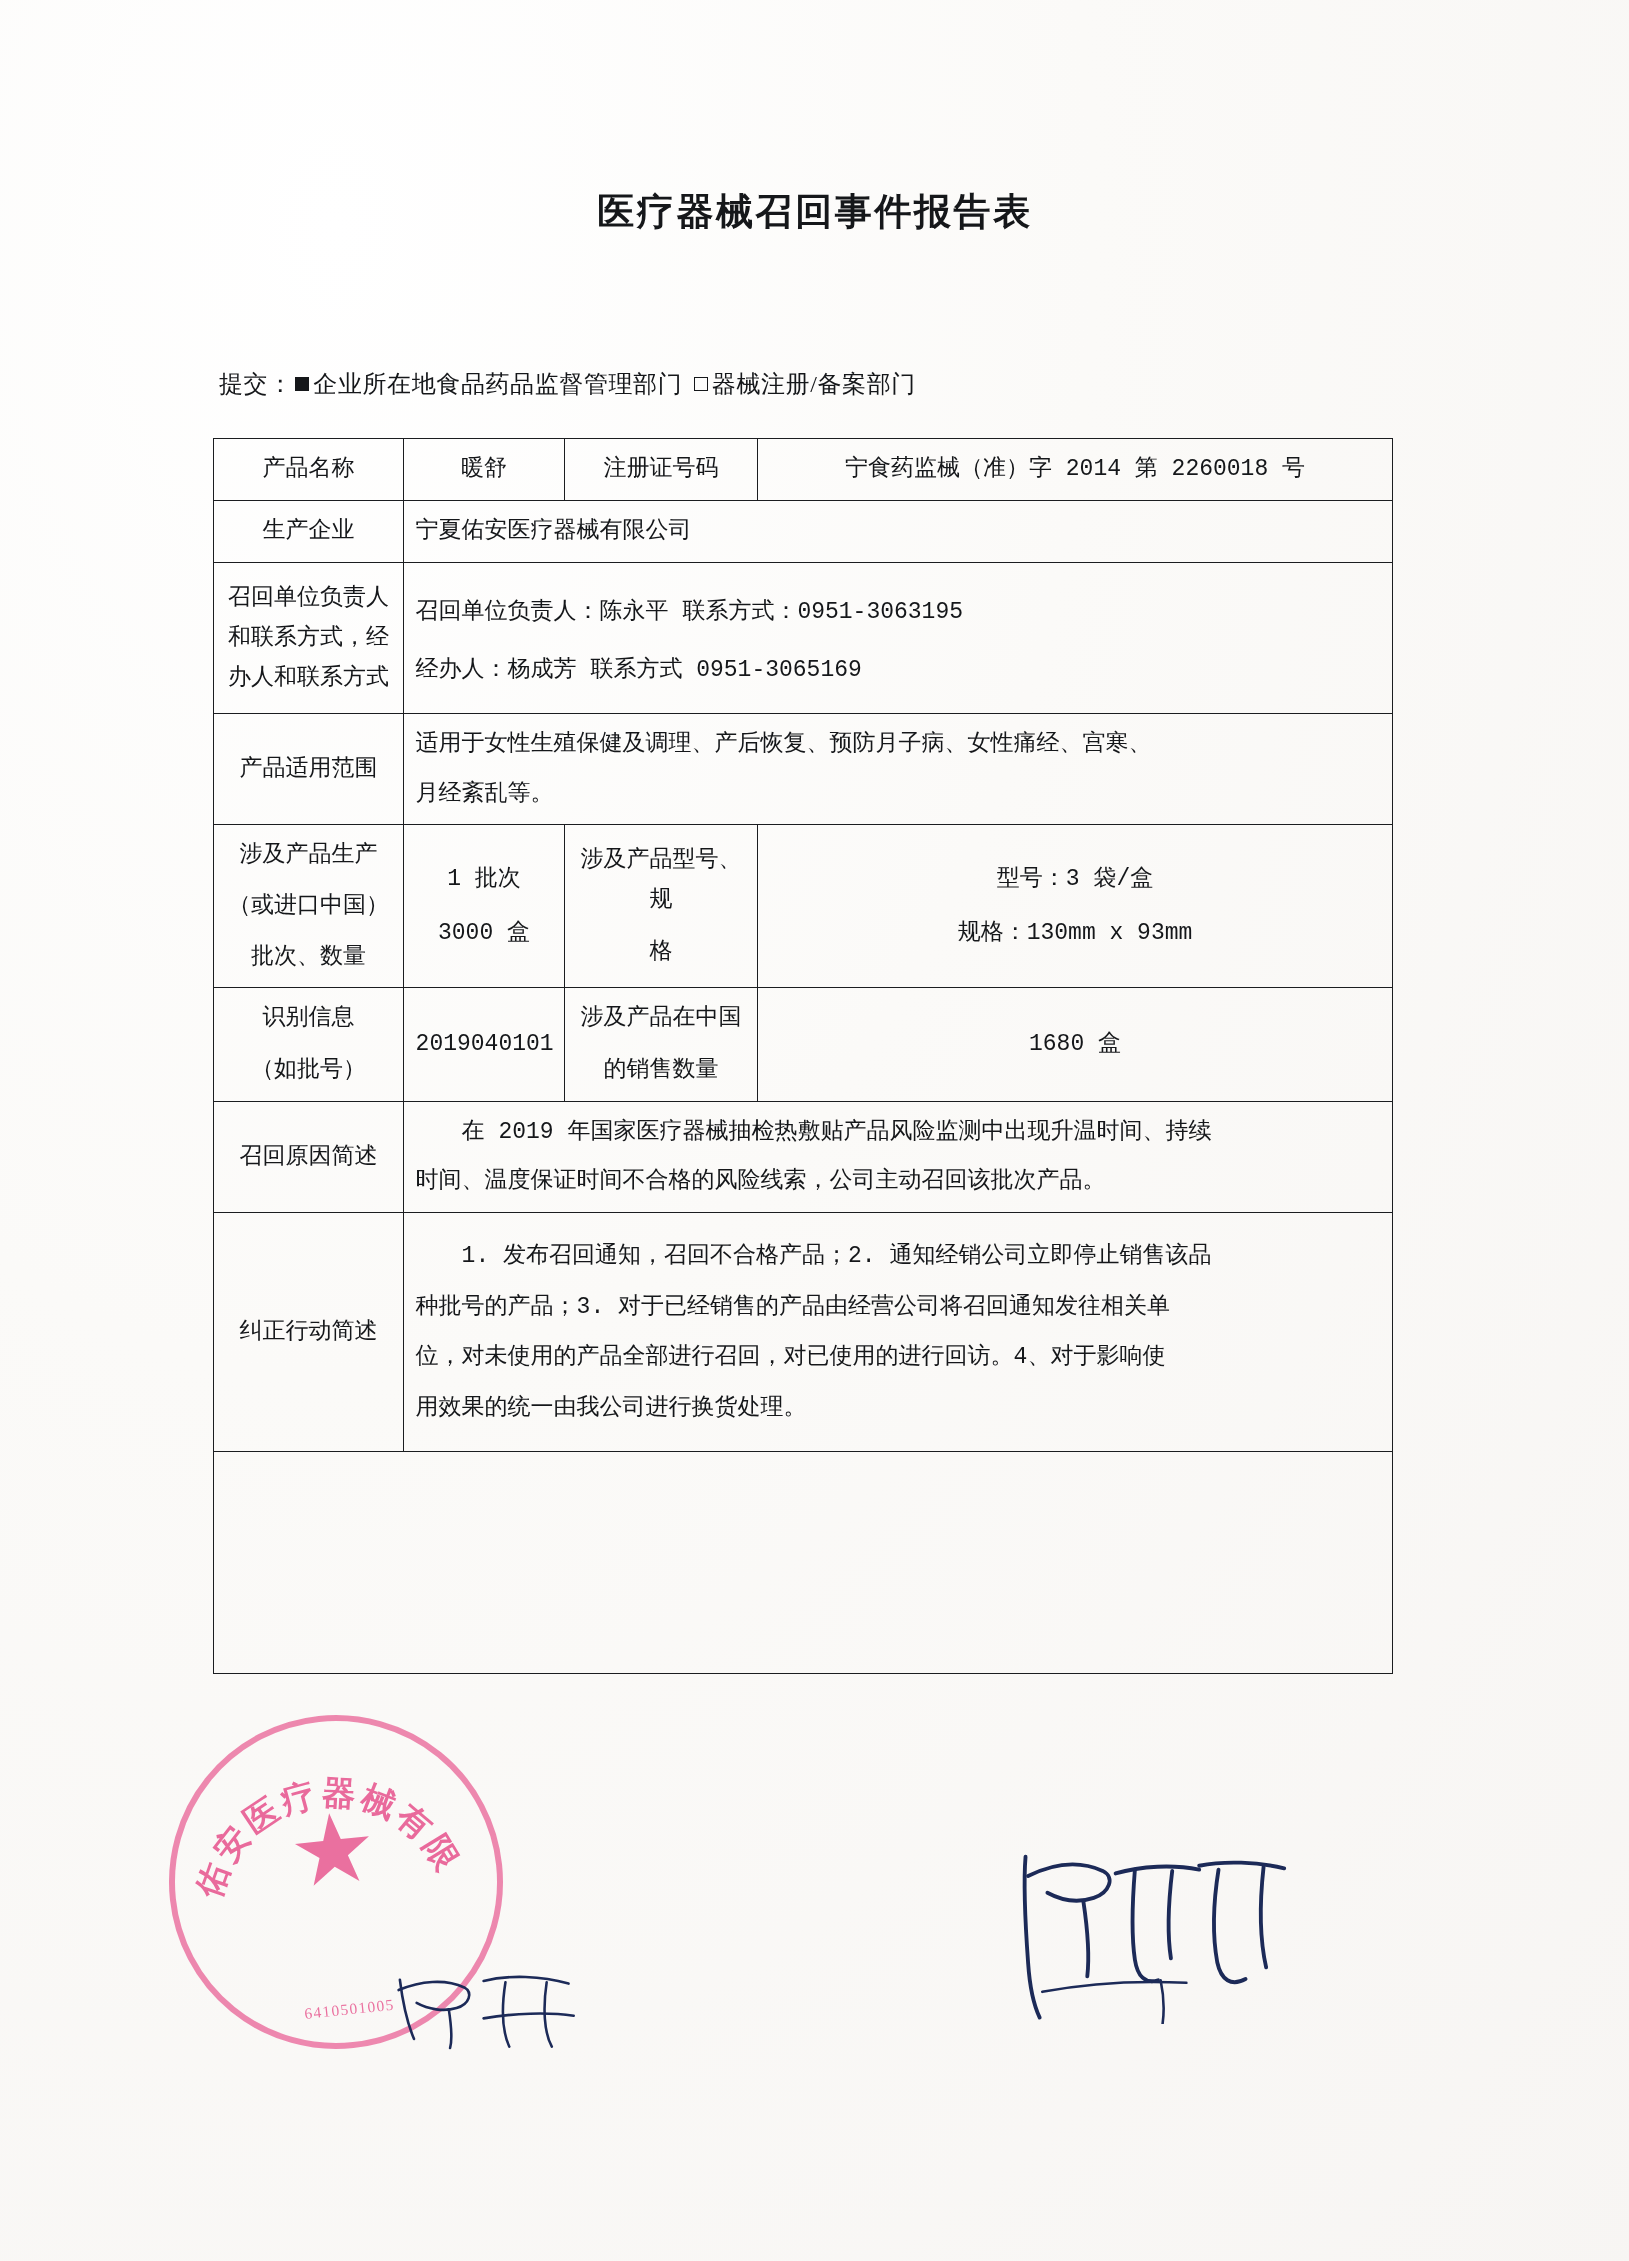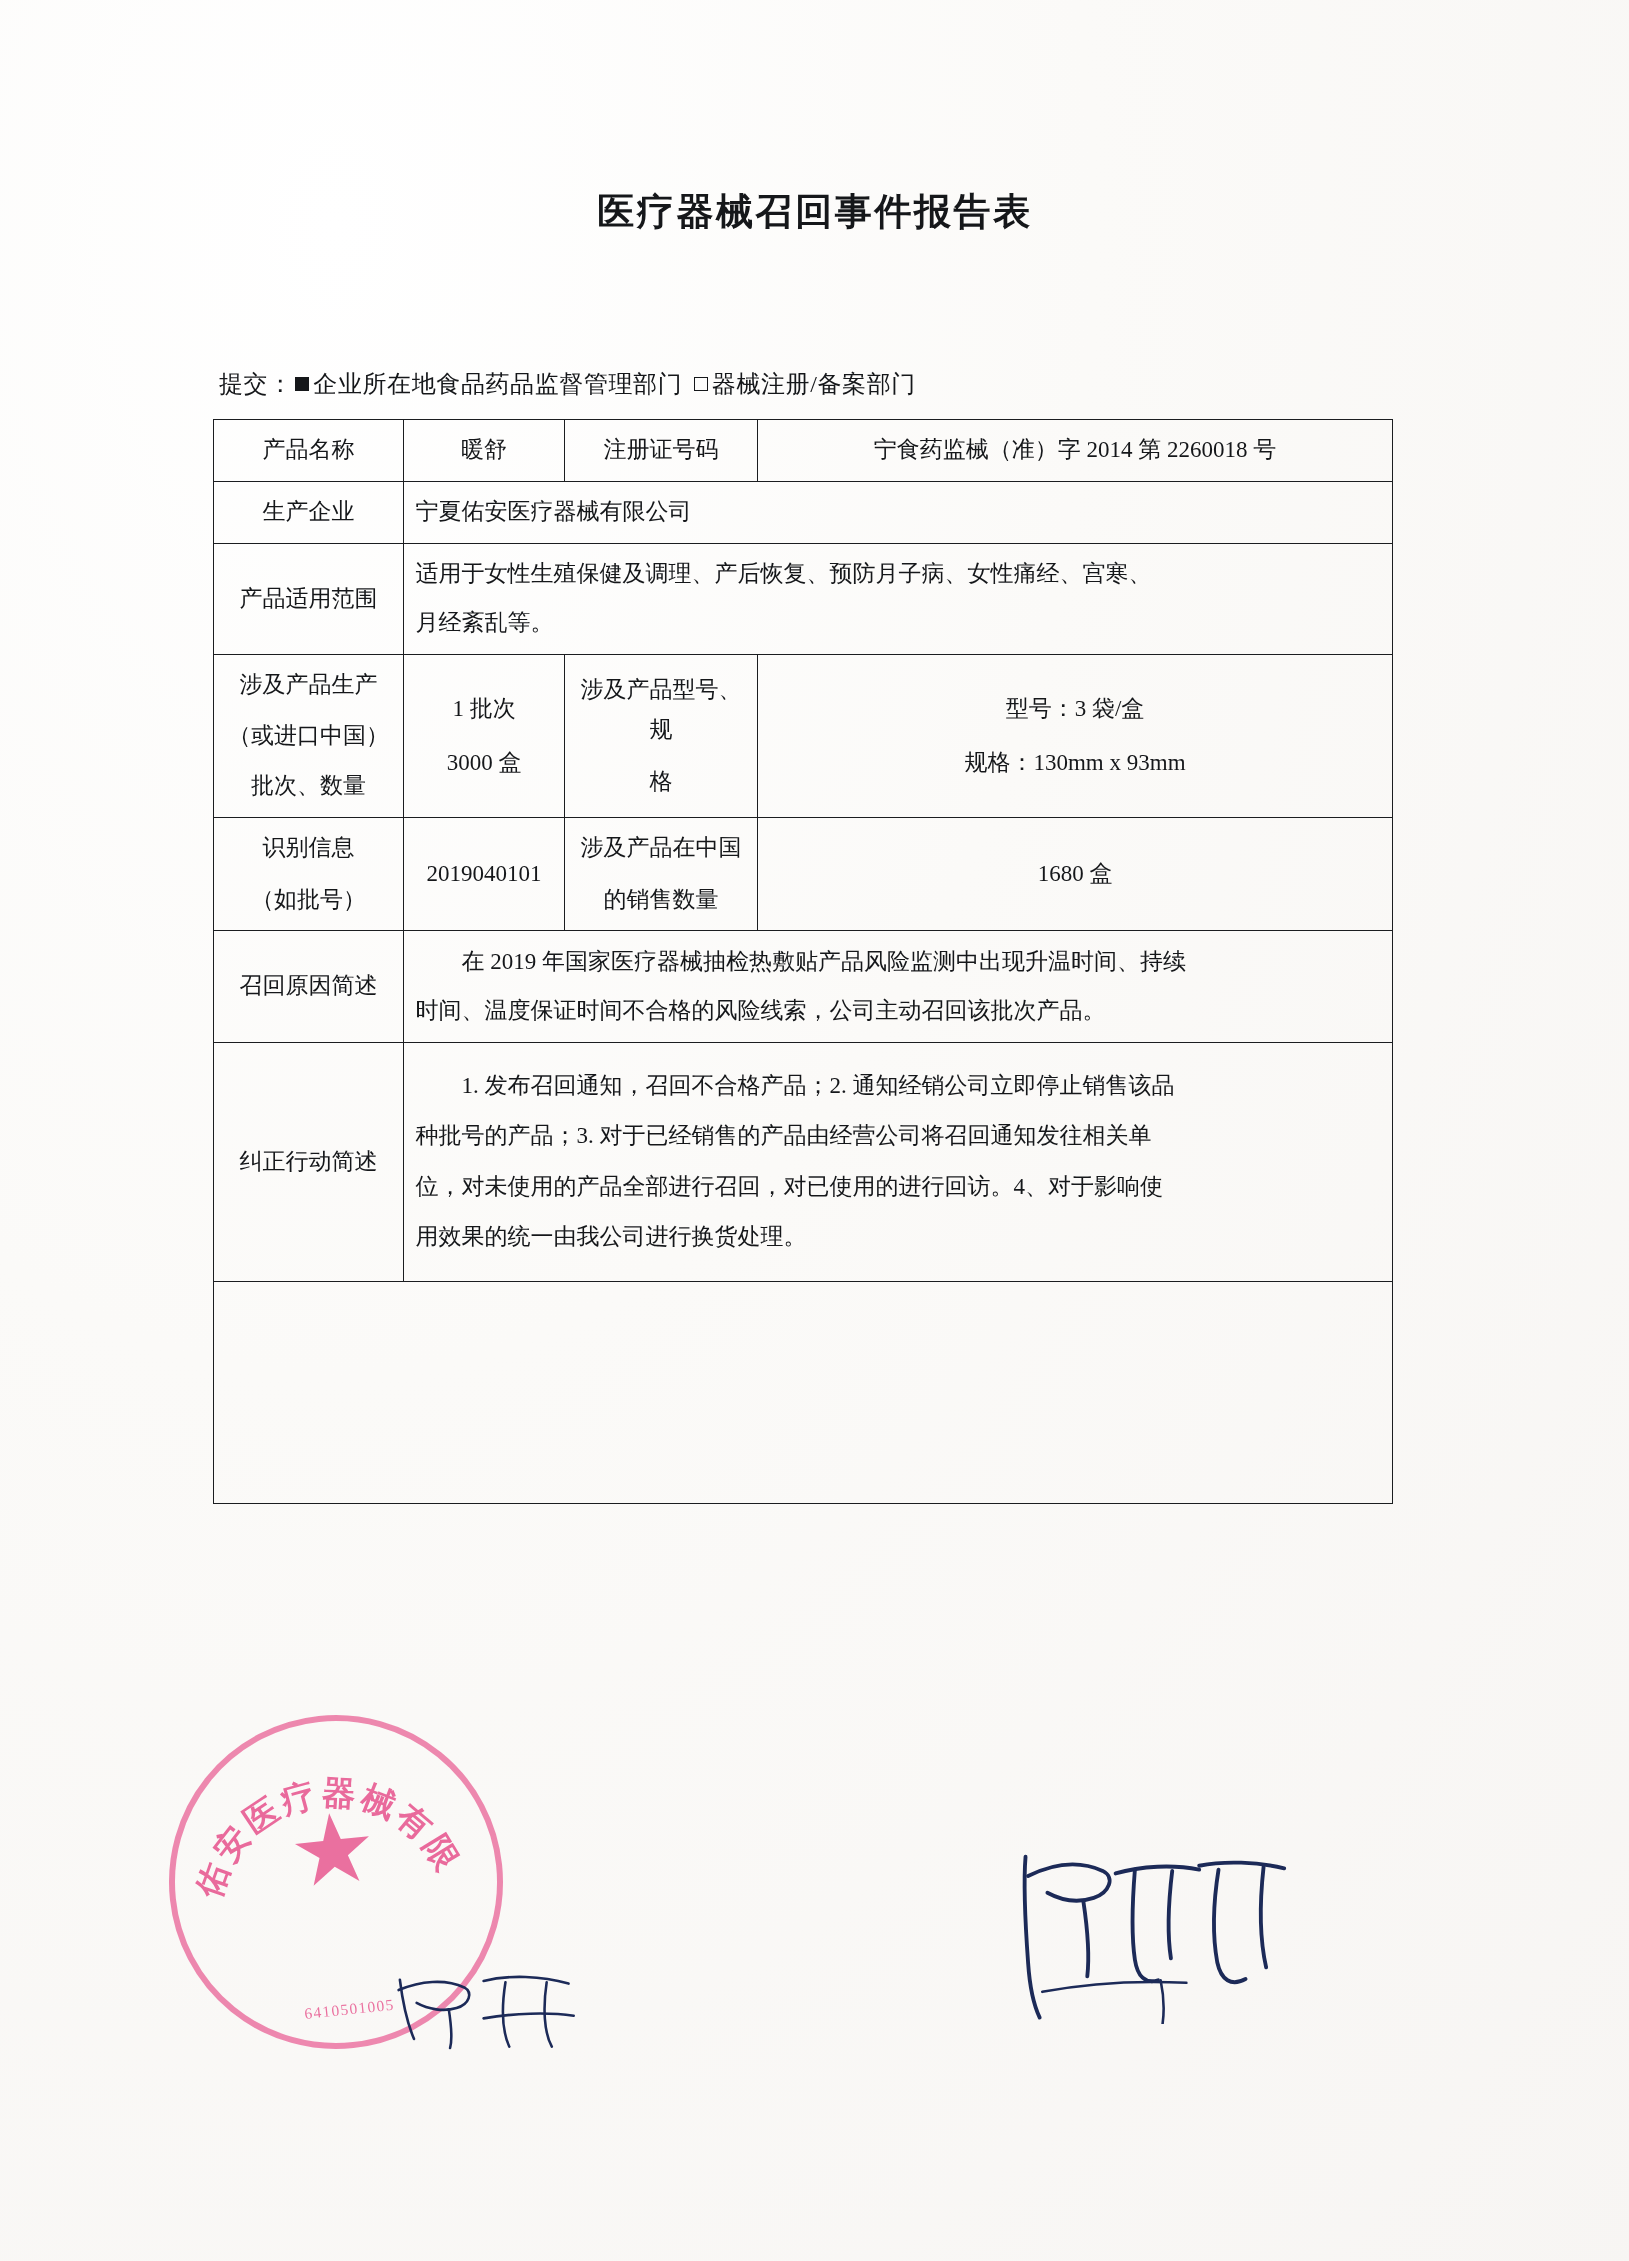"产品名称" table.form { font-family: none -> Liberation Mono, monospace; top: 419px -> 438px }
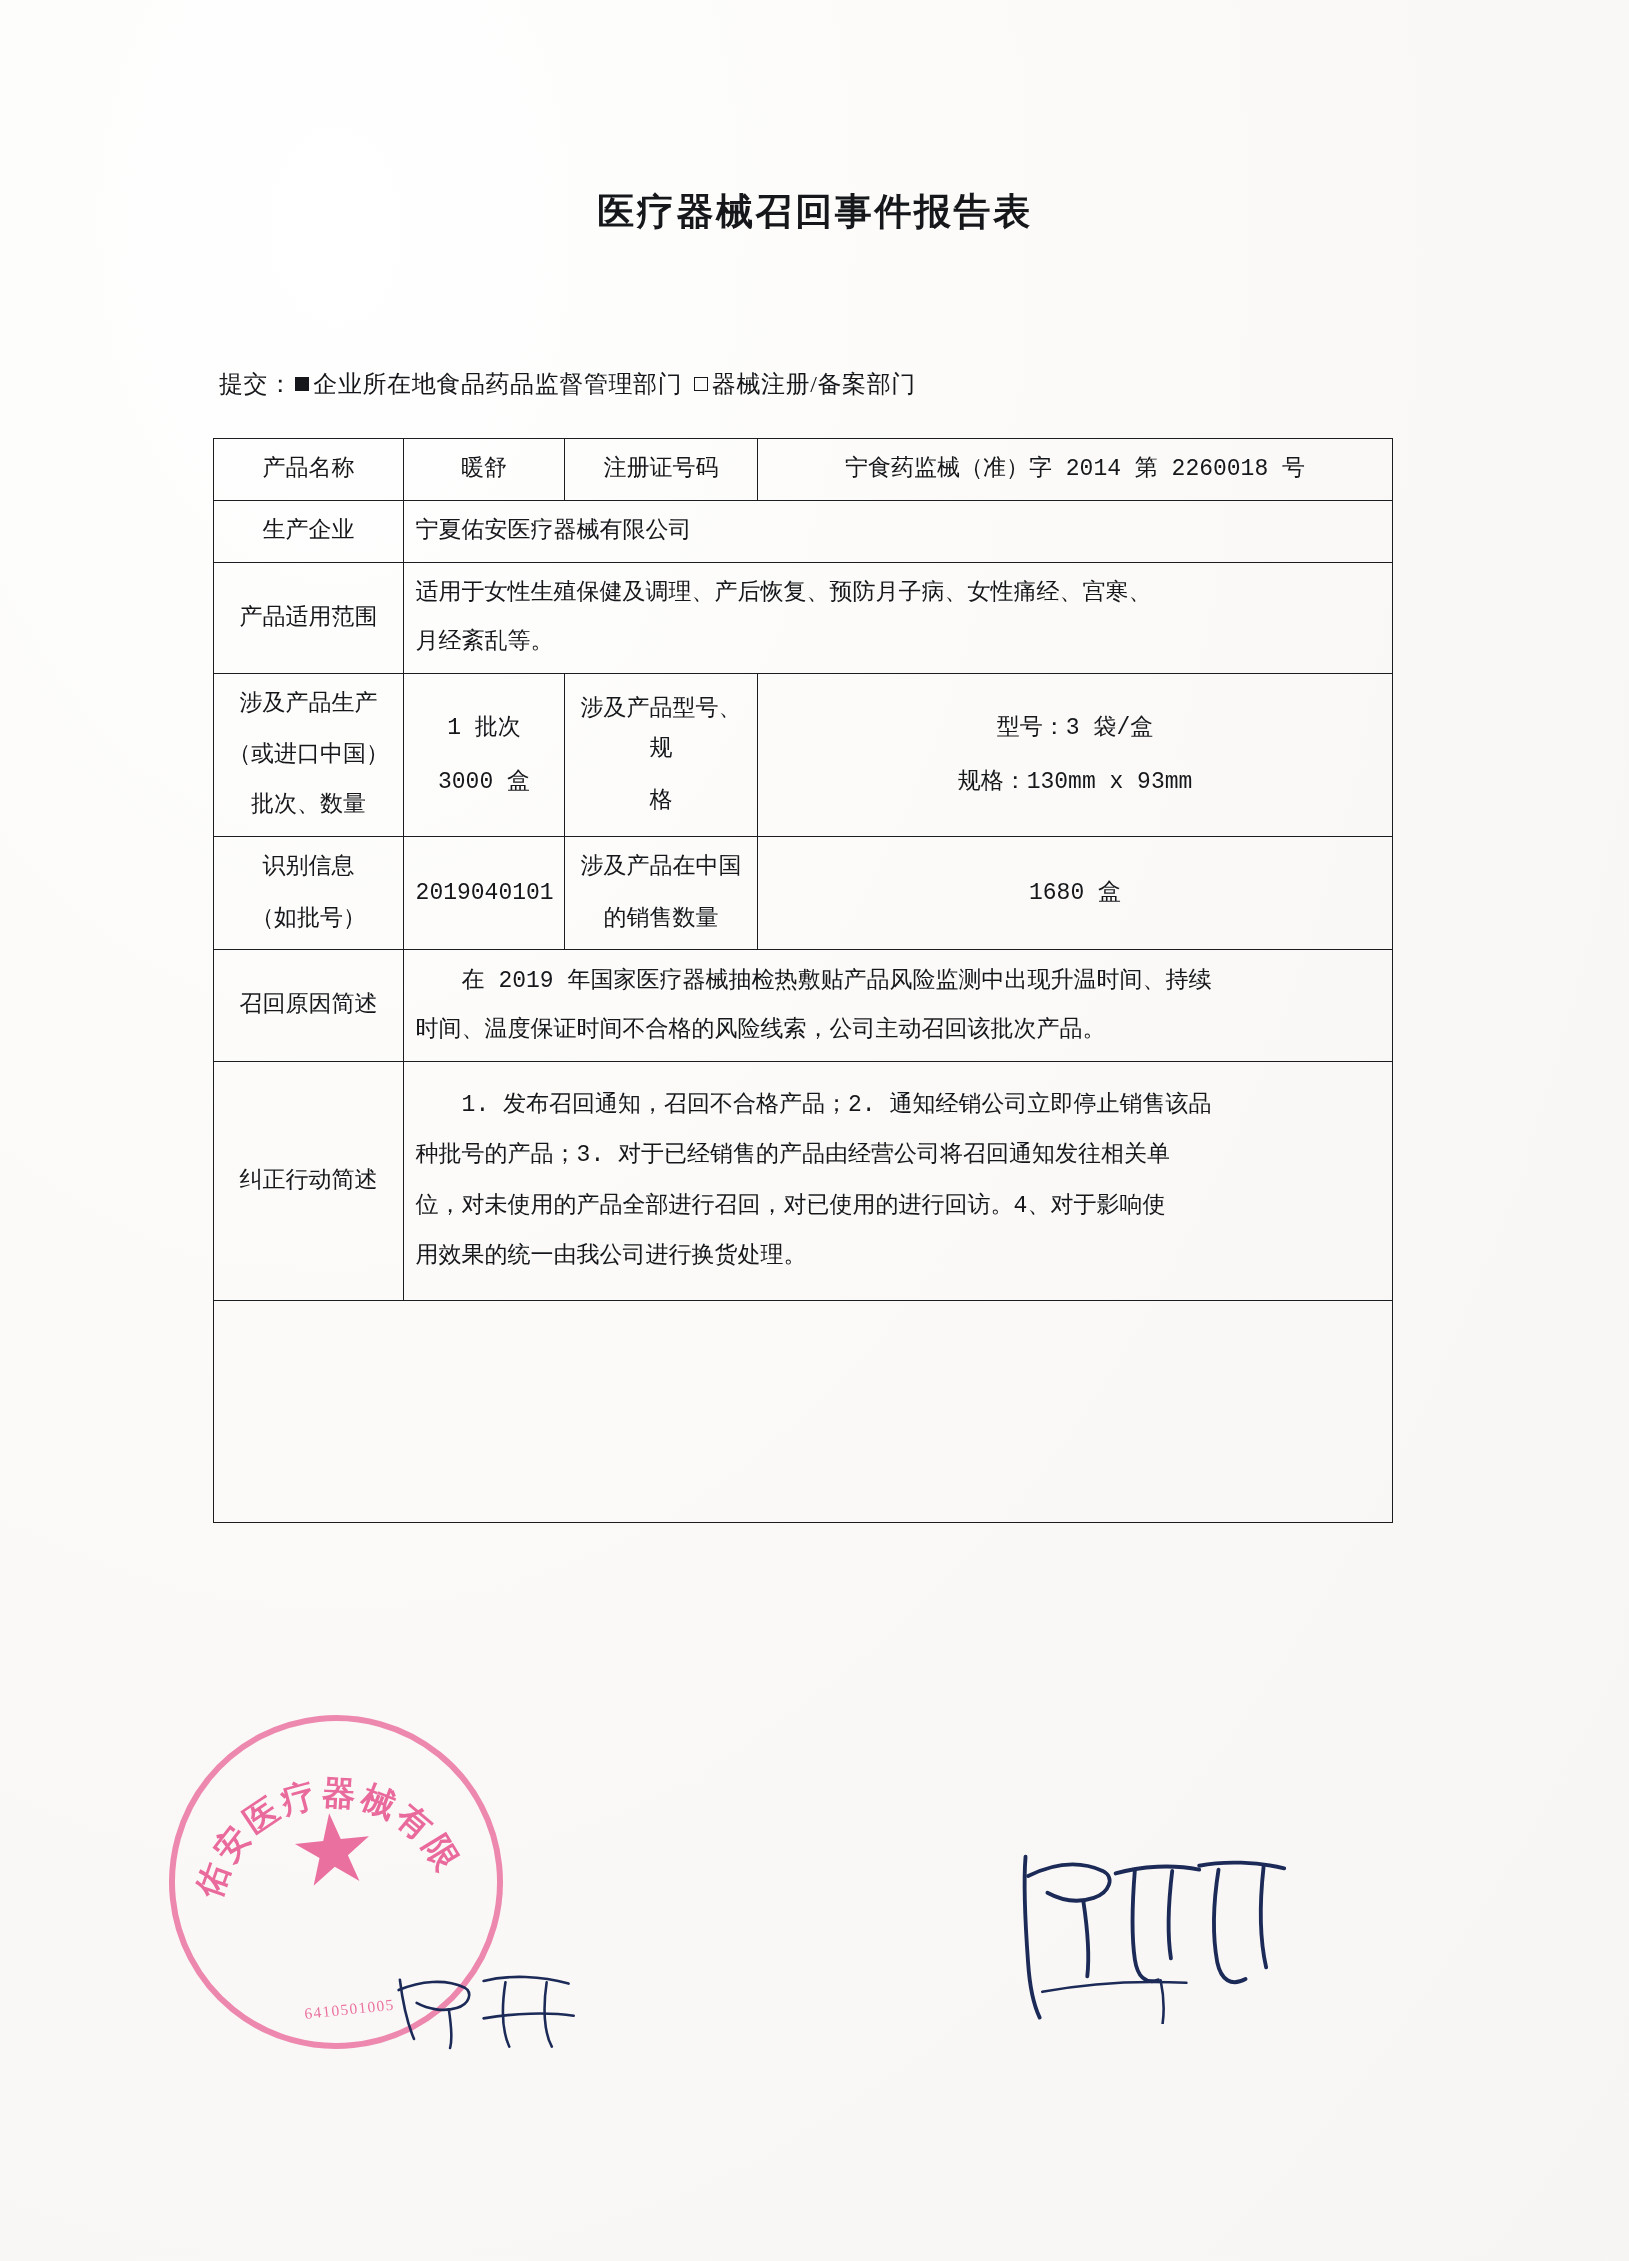"召回单位负责人" tr { html: none -> <tr> <td> <div> <div>召回单位负责人</div> <div>和联系方式，经</div> <div>办人和联系方式</div> </div> </td> <td> <div></div> <div>召回单位负责人：陈永平 联系方式：0951-3063195</div> <div></div> <div>经办人：杨成芳 联系方式 0951-3065169</div> <div></div> </td> </tr> }
